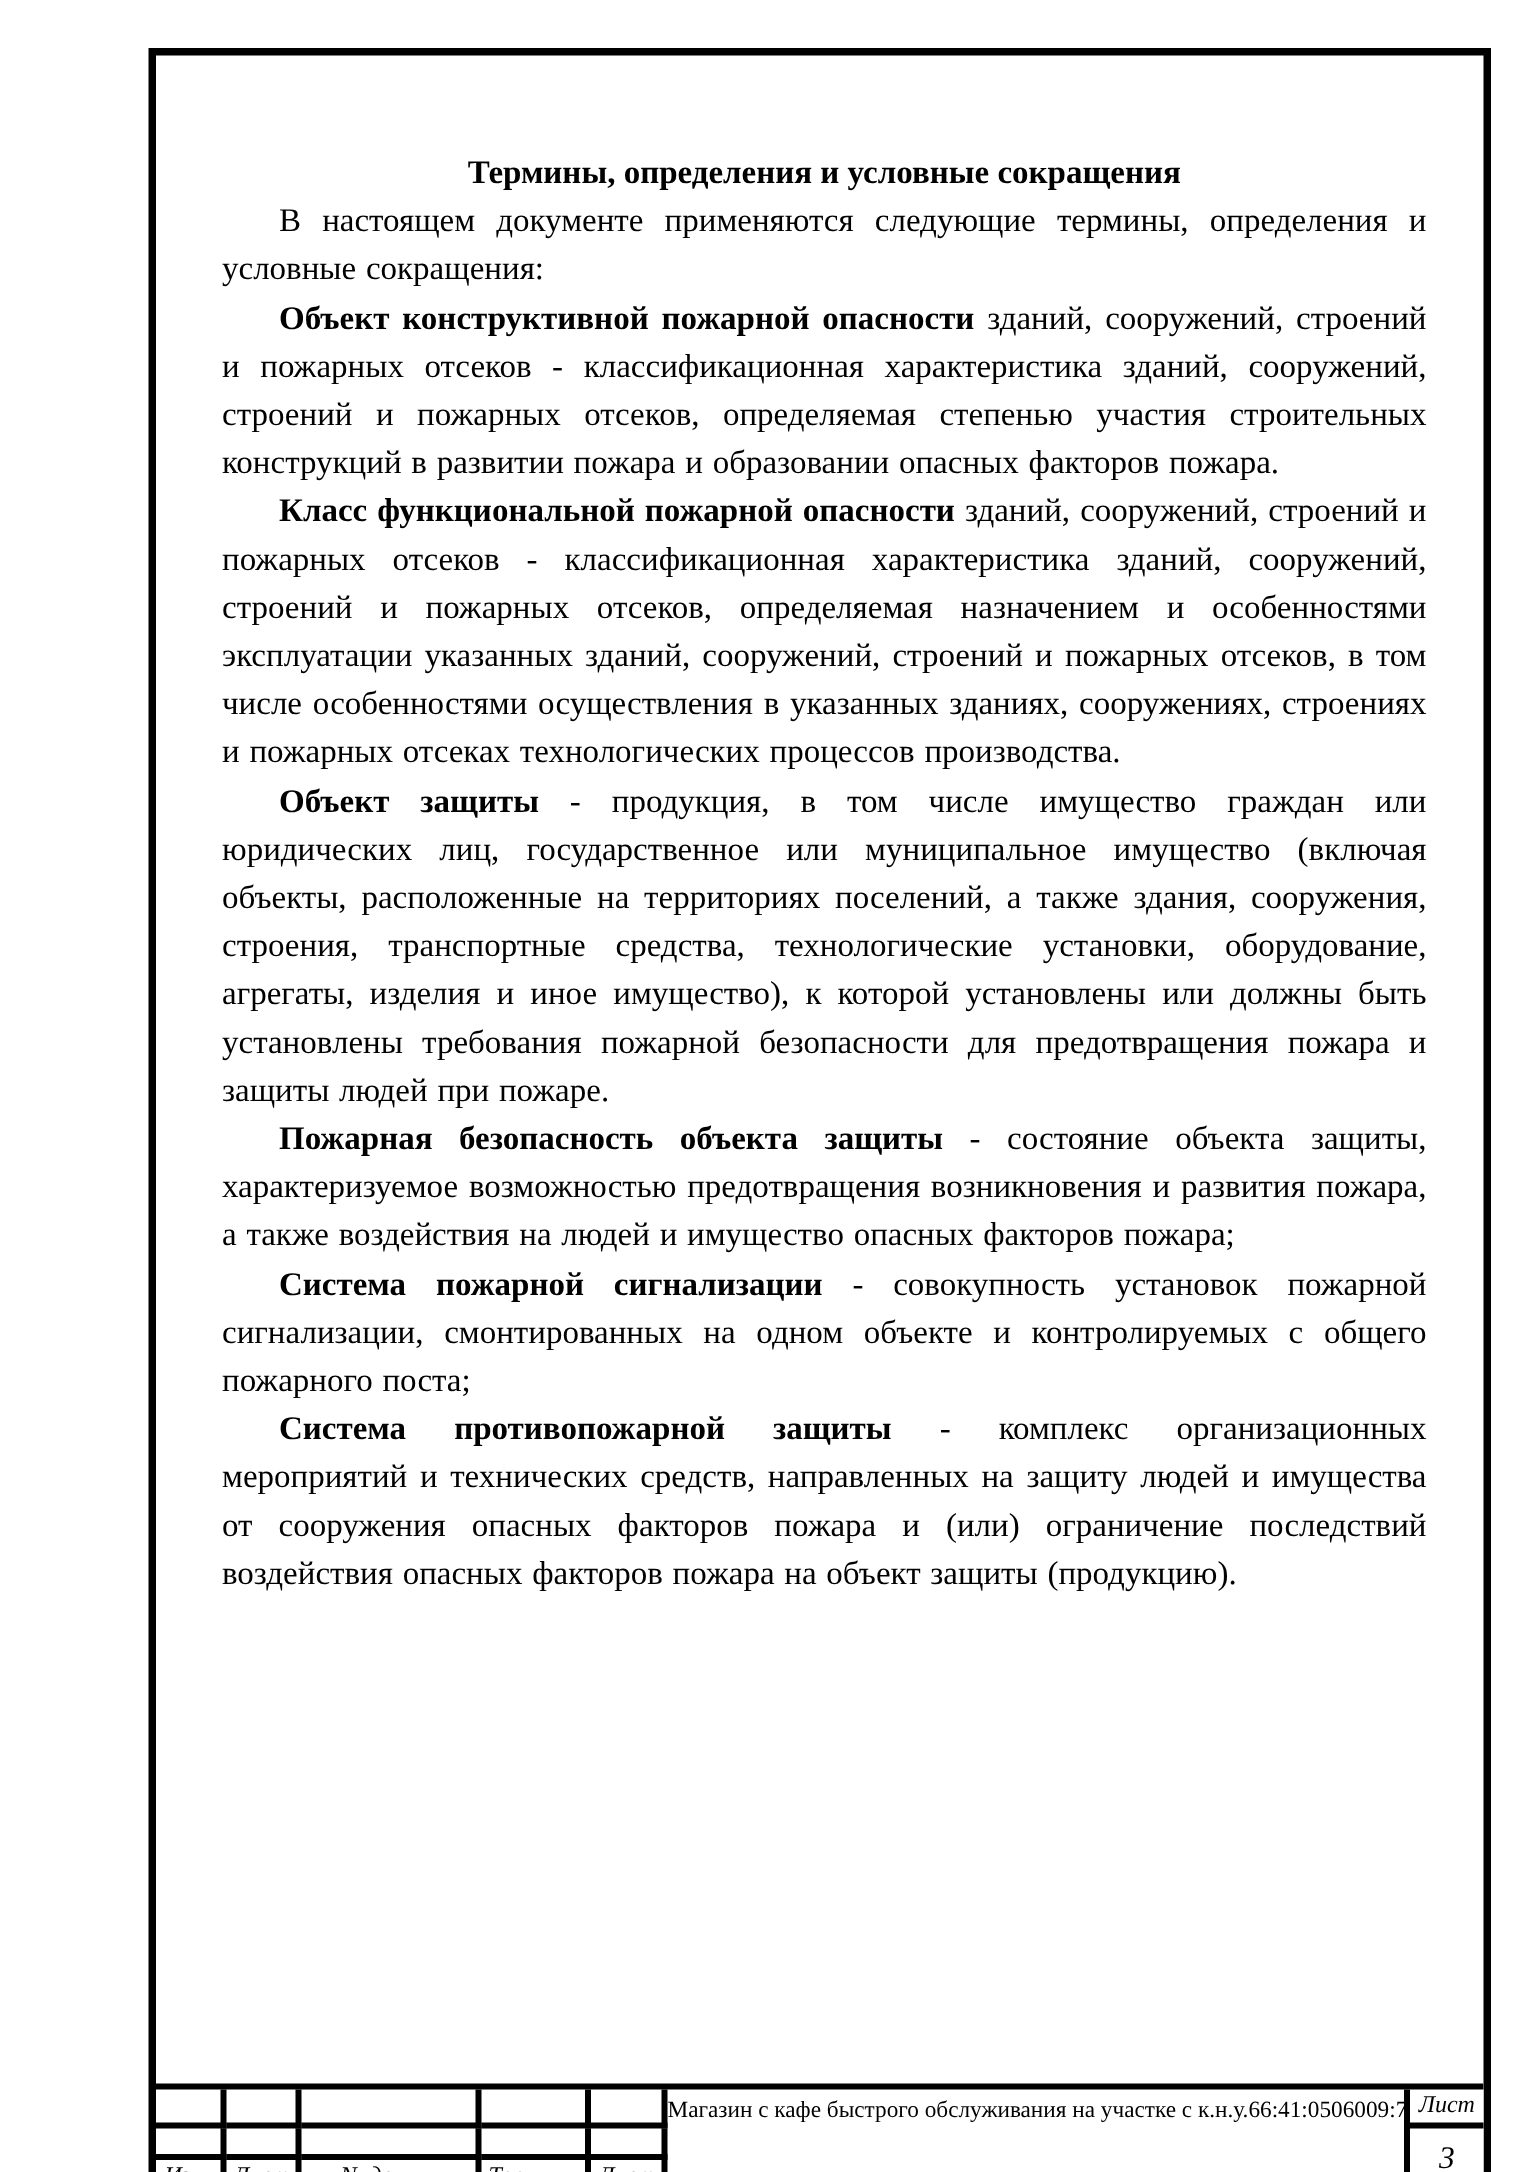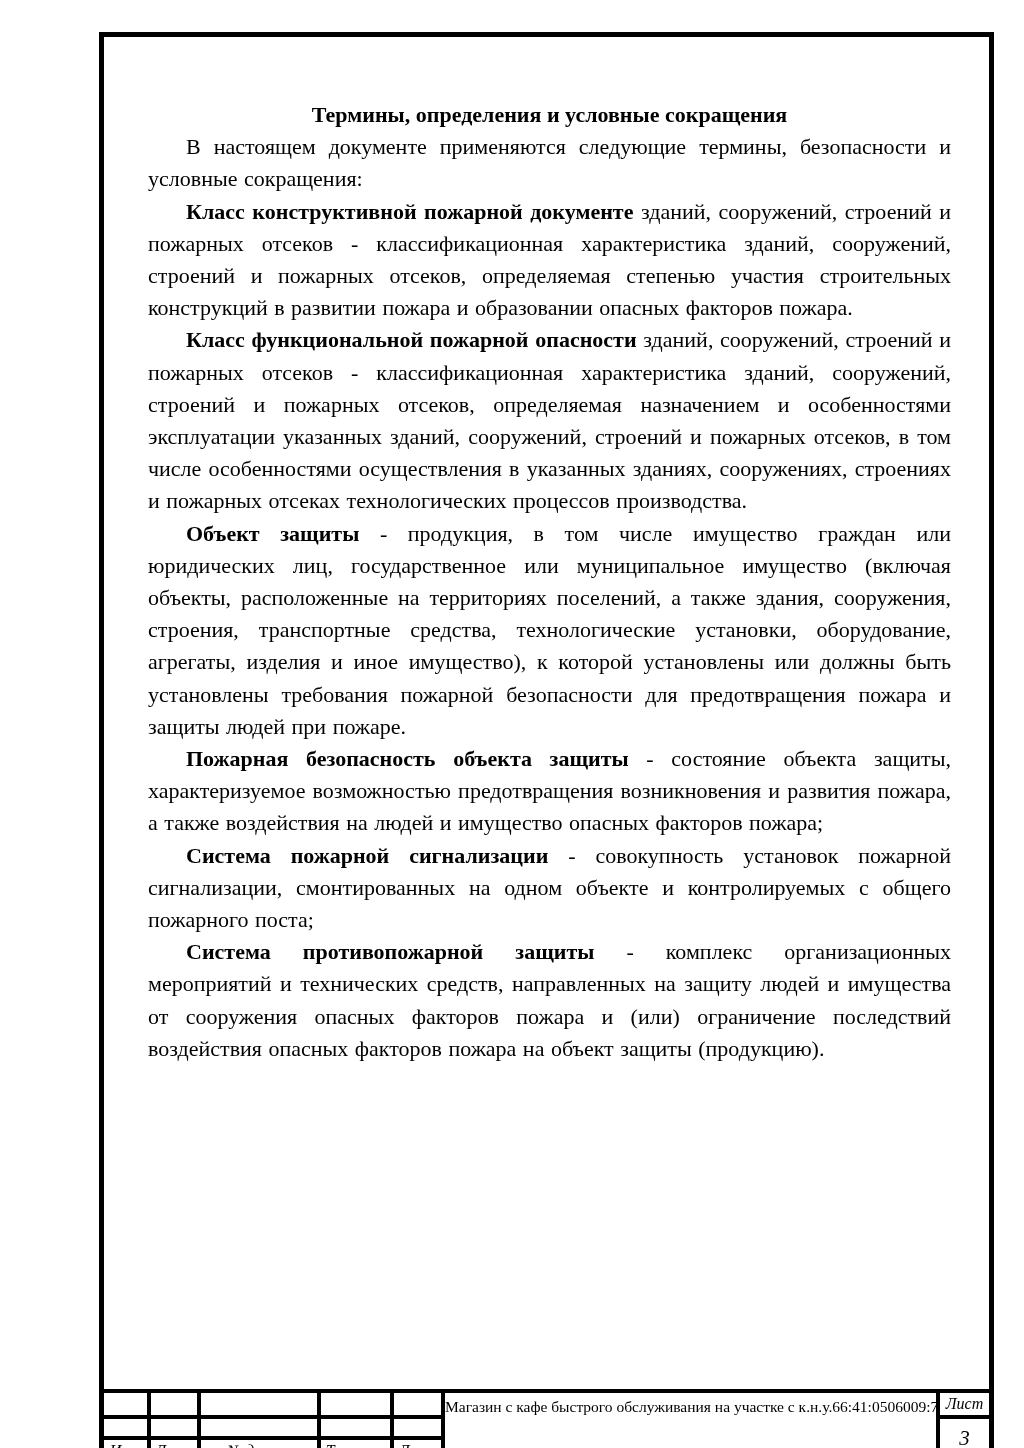"В настоящем документе применяются" span { text: безопасности -> определения }
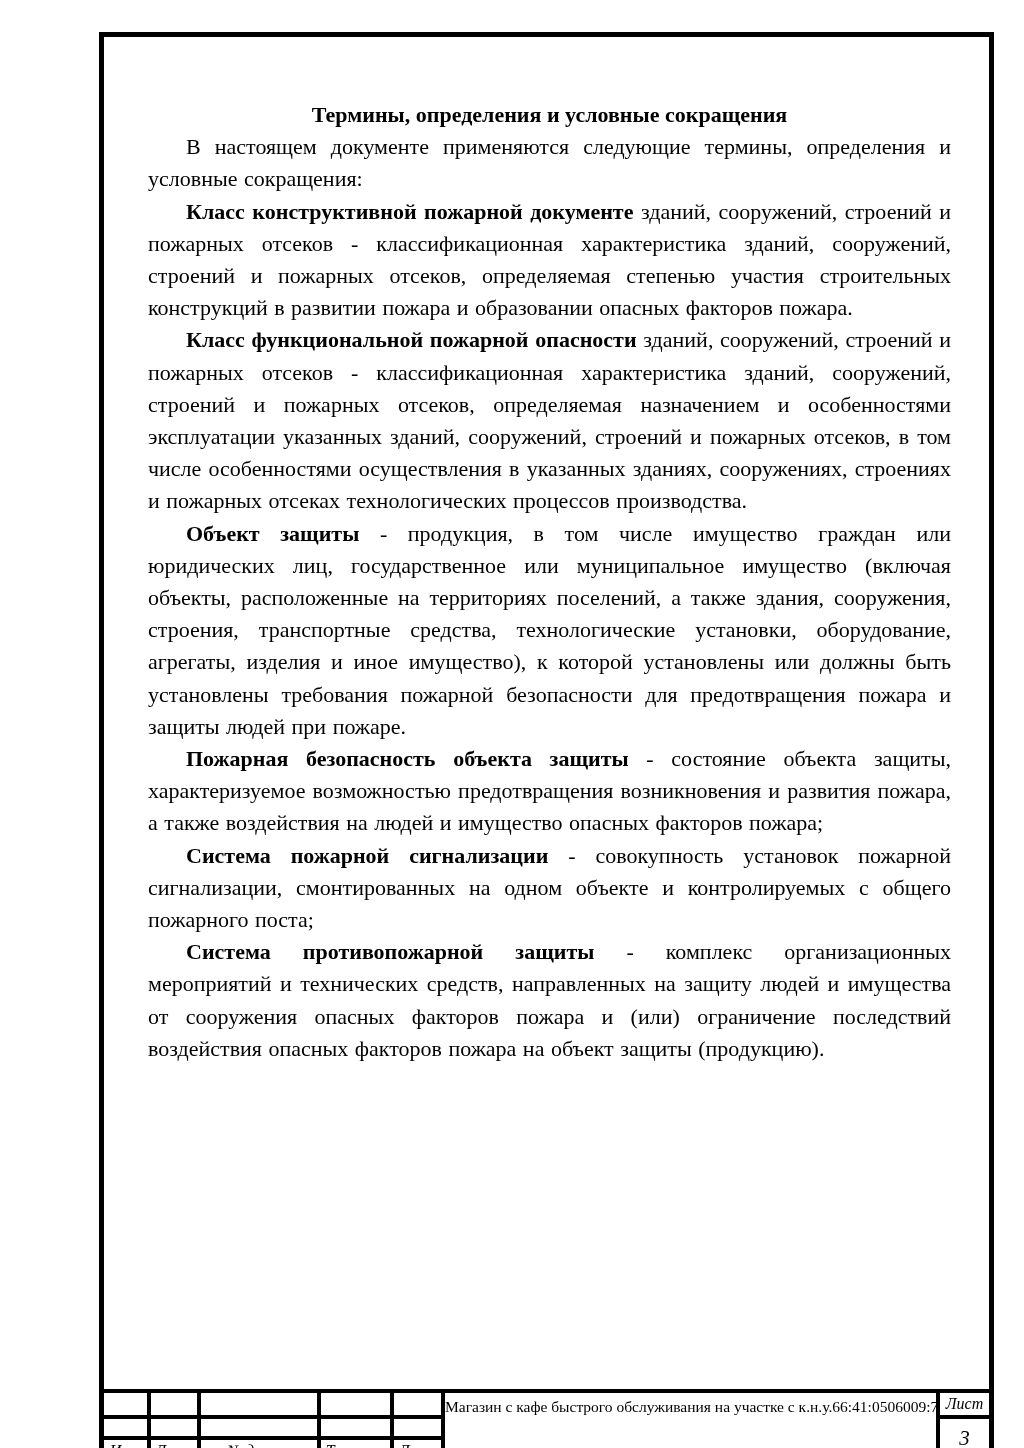"Класс конструктивной пожарной документе" b { text: Класс конструктивной пожарной документе -> Объект конструктивной пожарной опасности }
